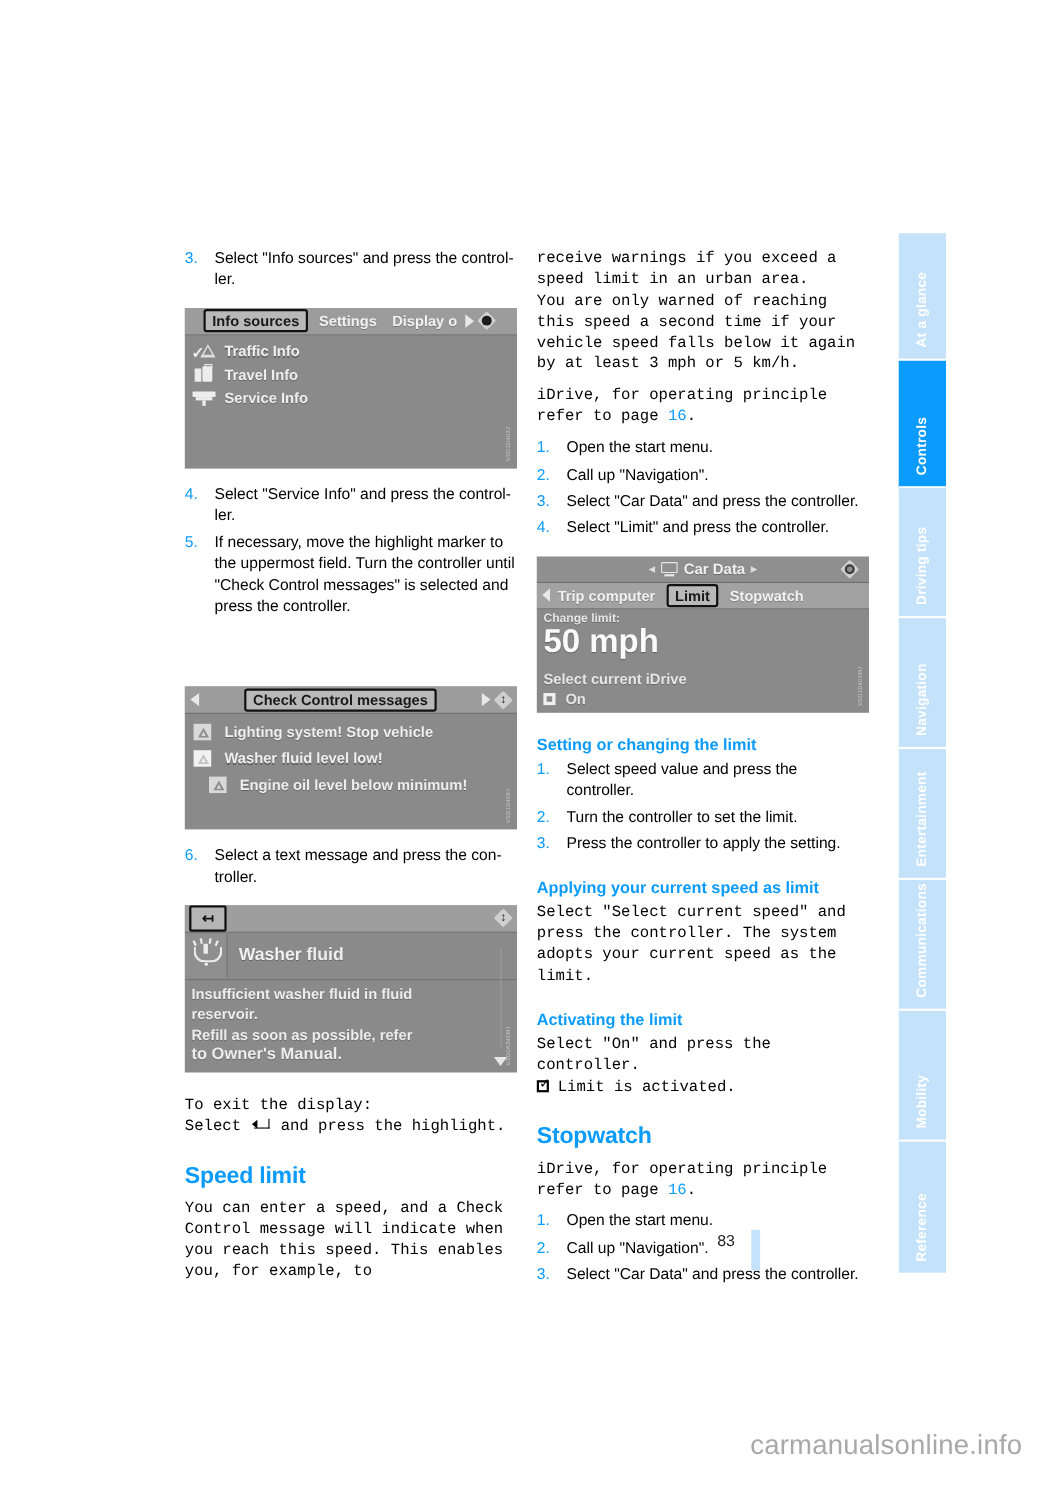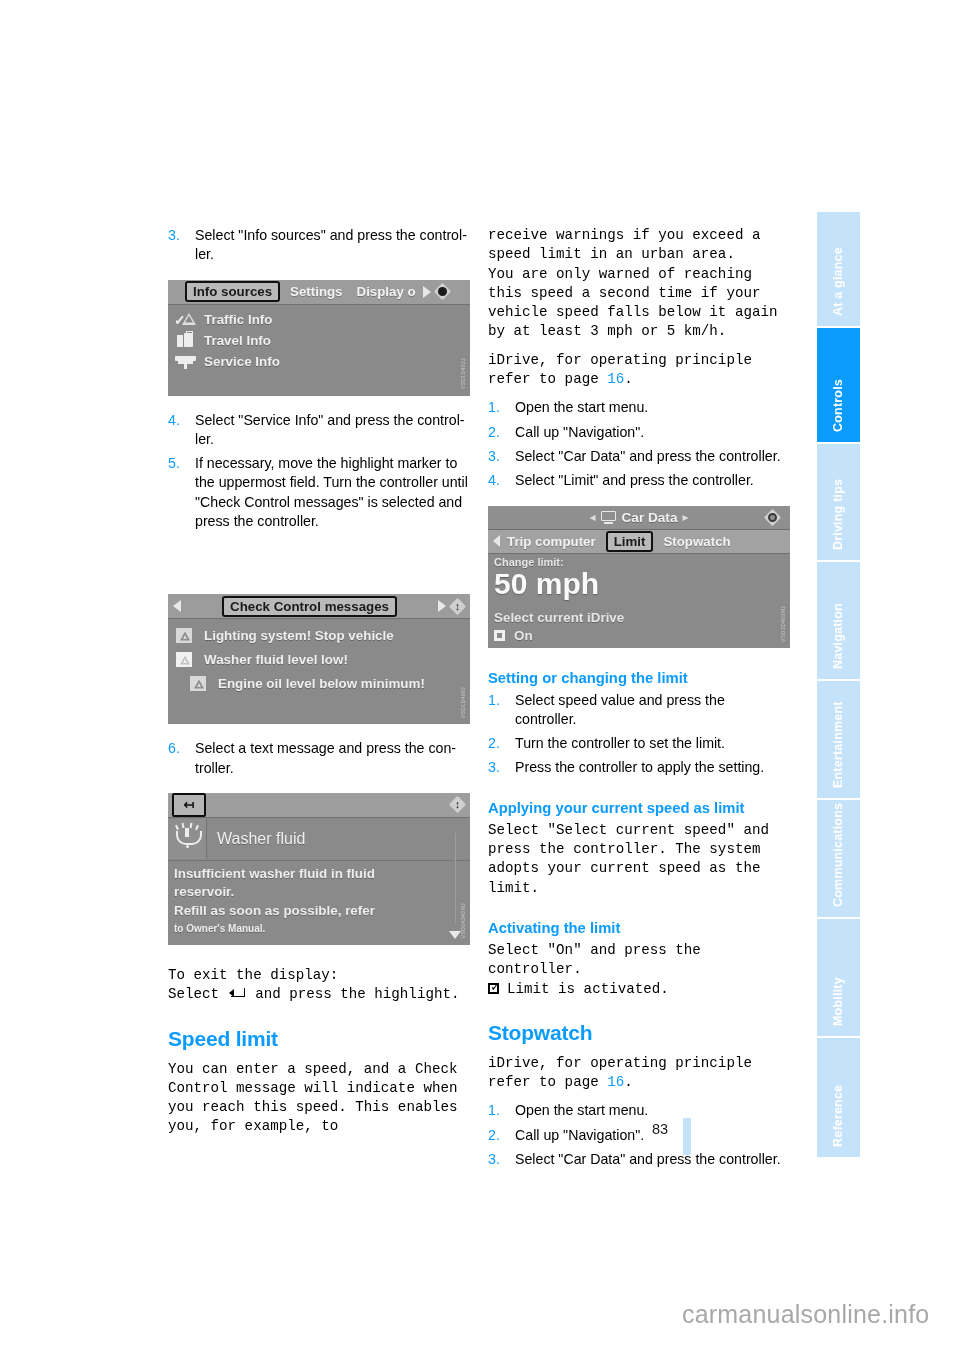"Info sources" div.shot { height: 116px -> 146px }
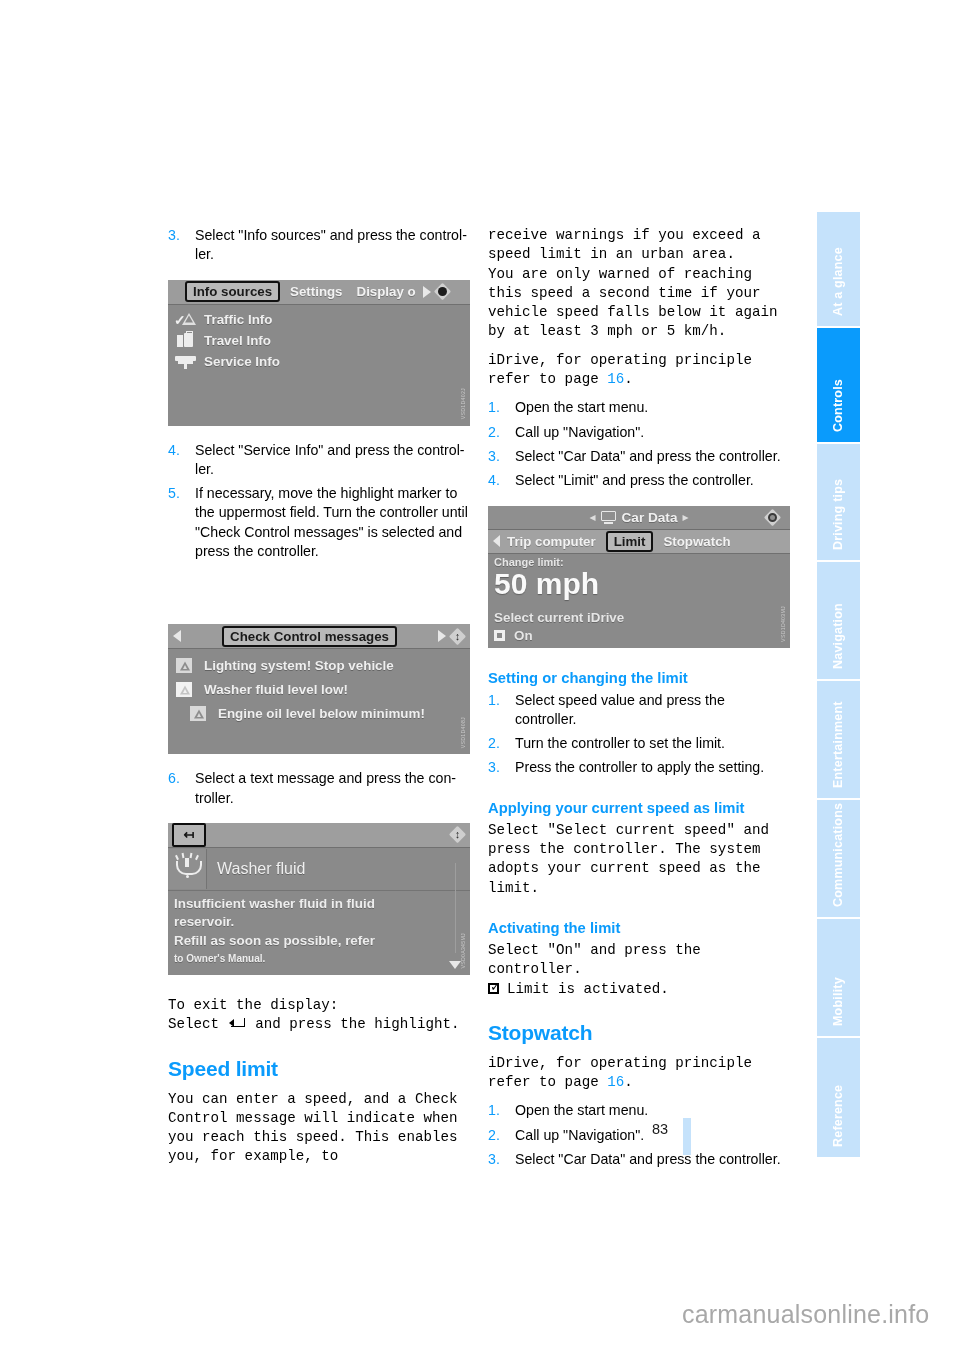"Washer fluid" span { font-weight: normal -> bold }
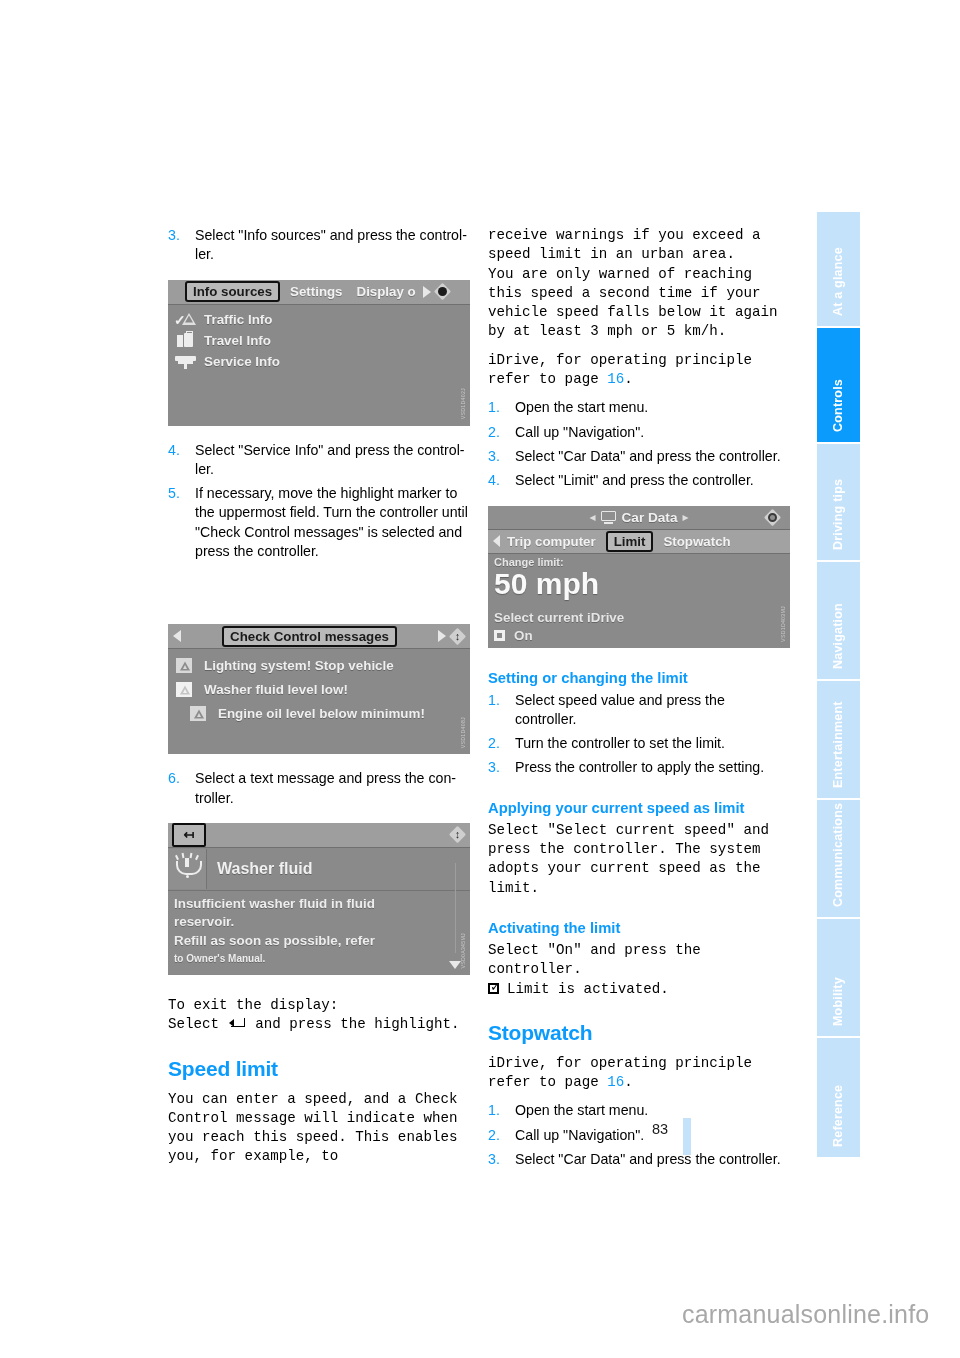"to Owner's Manual." div { font-size: 10px -> 15px }
